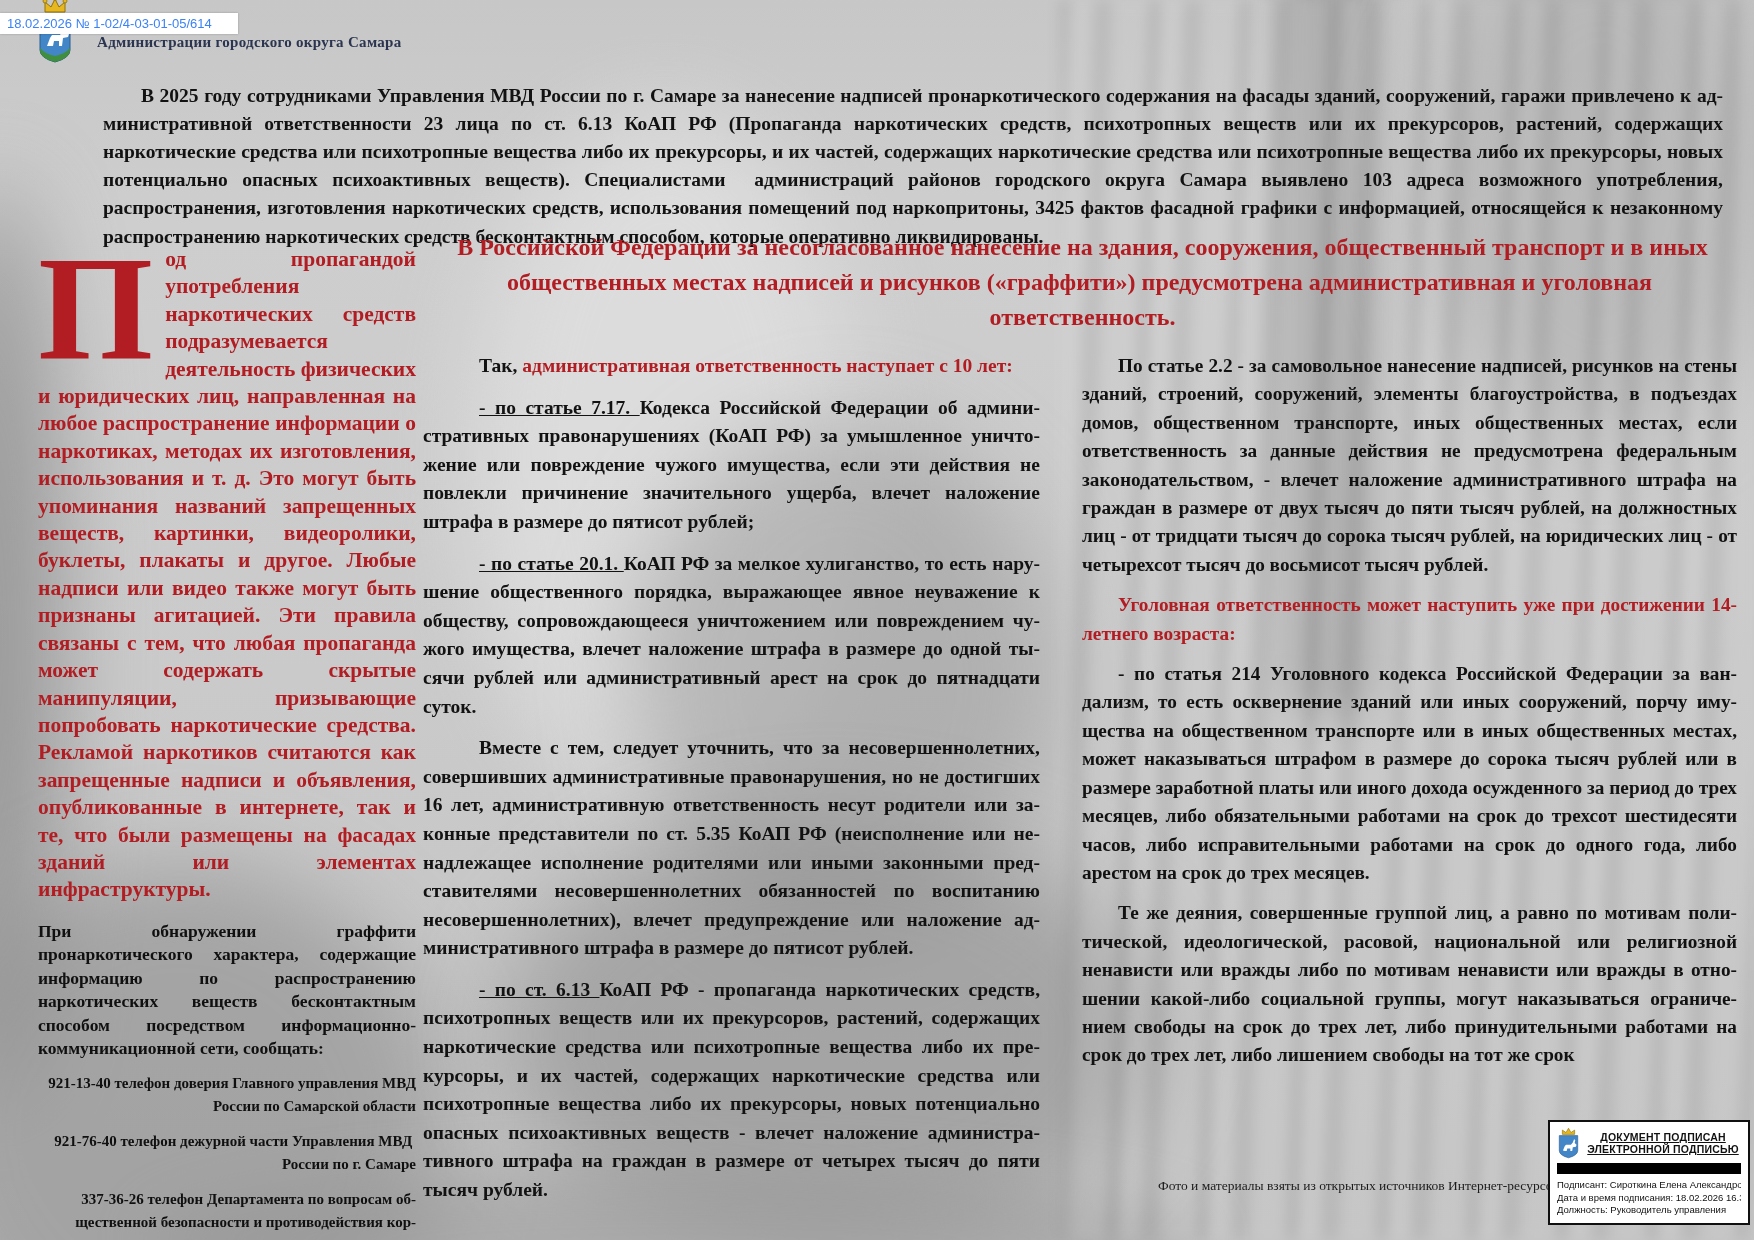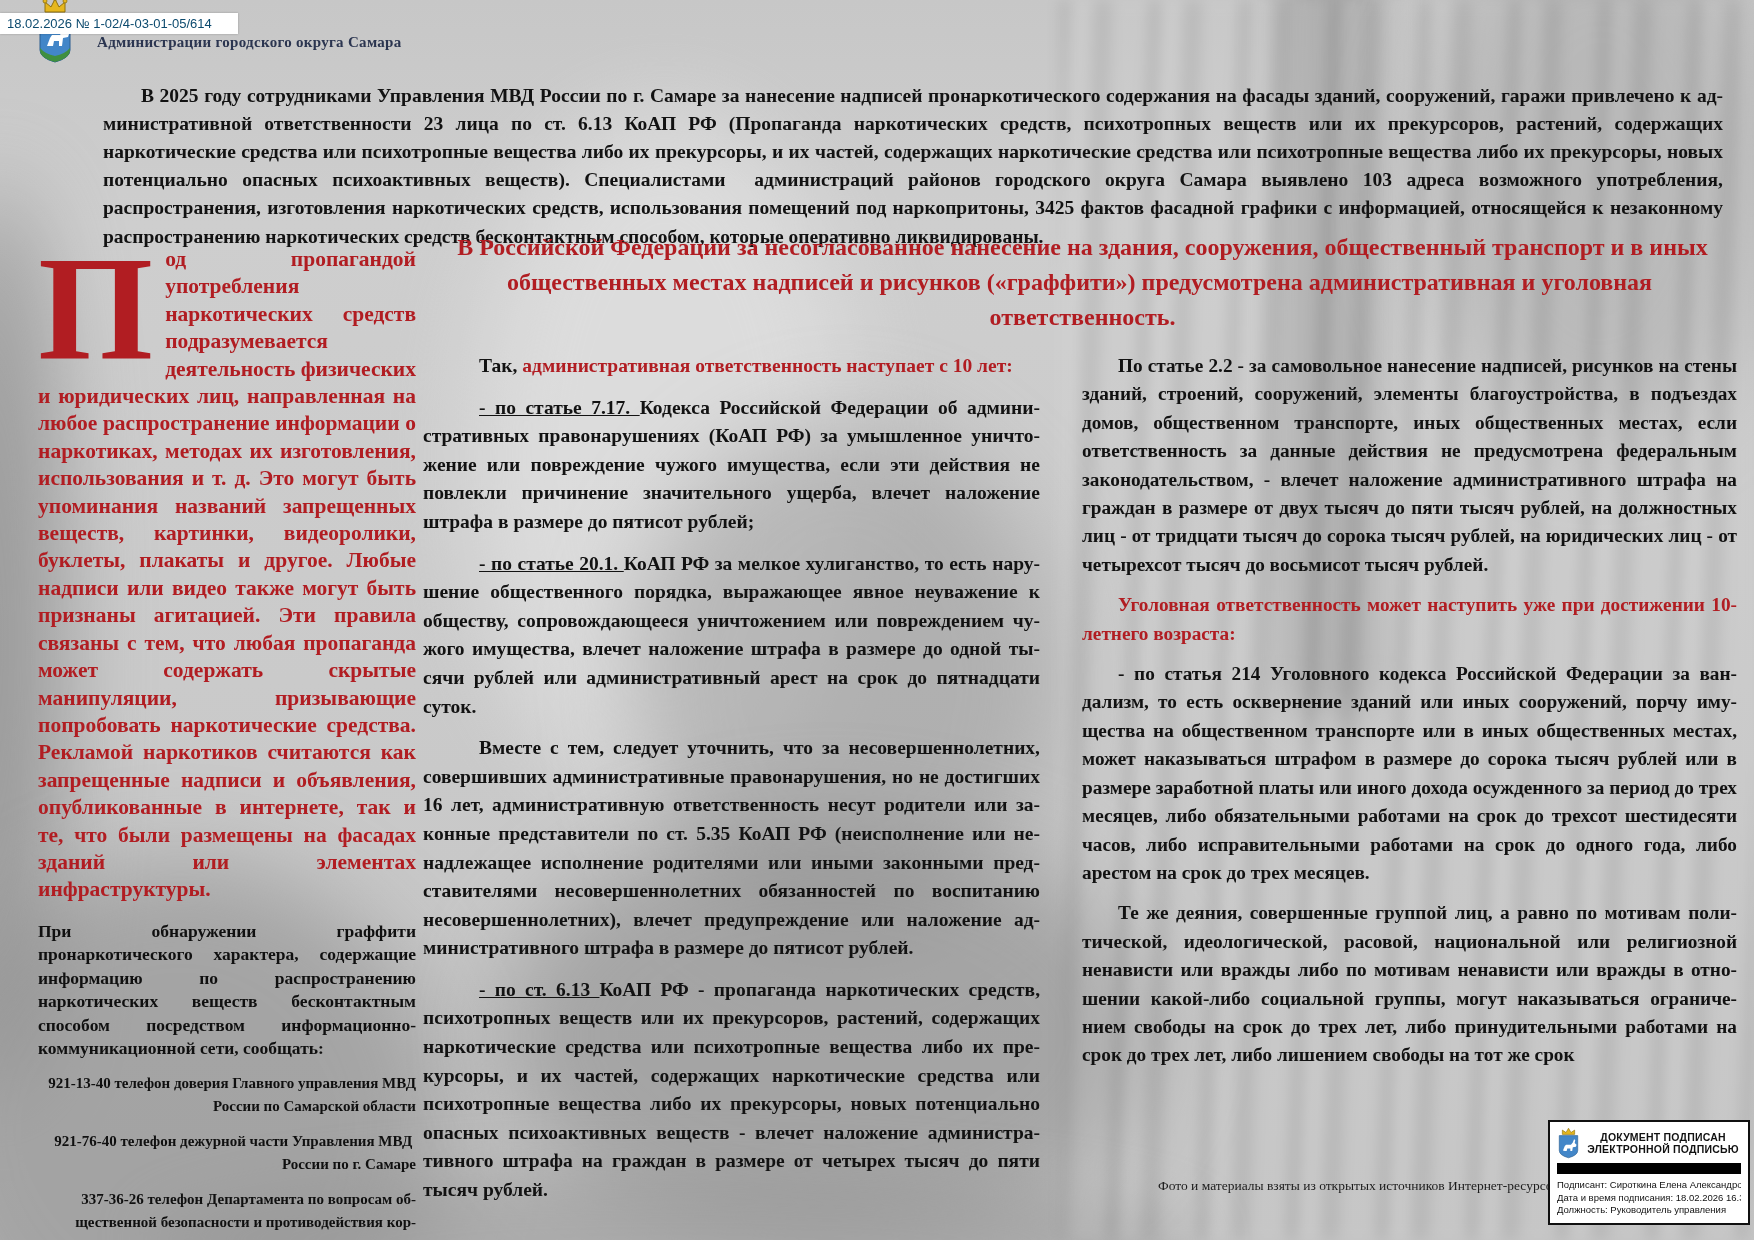"18.02.2026 № 1-02/4-03-01-05/614" .date-label { color: #0c4a6e -> #3b82f6 }
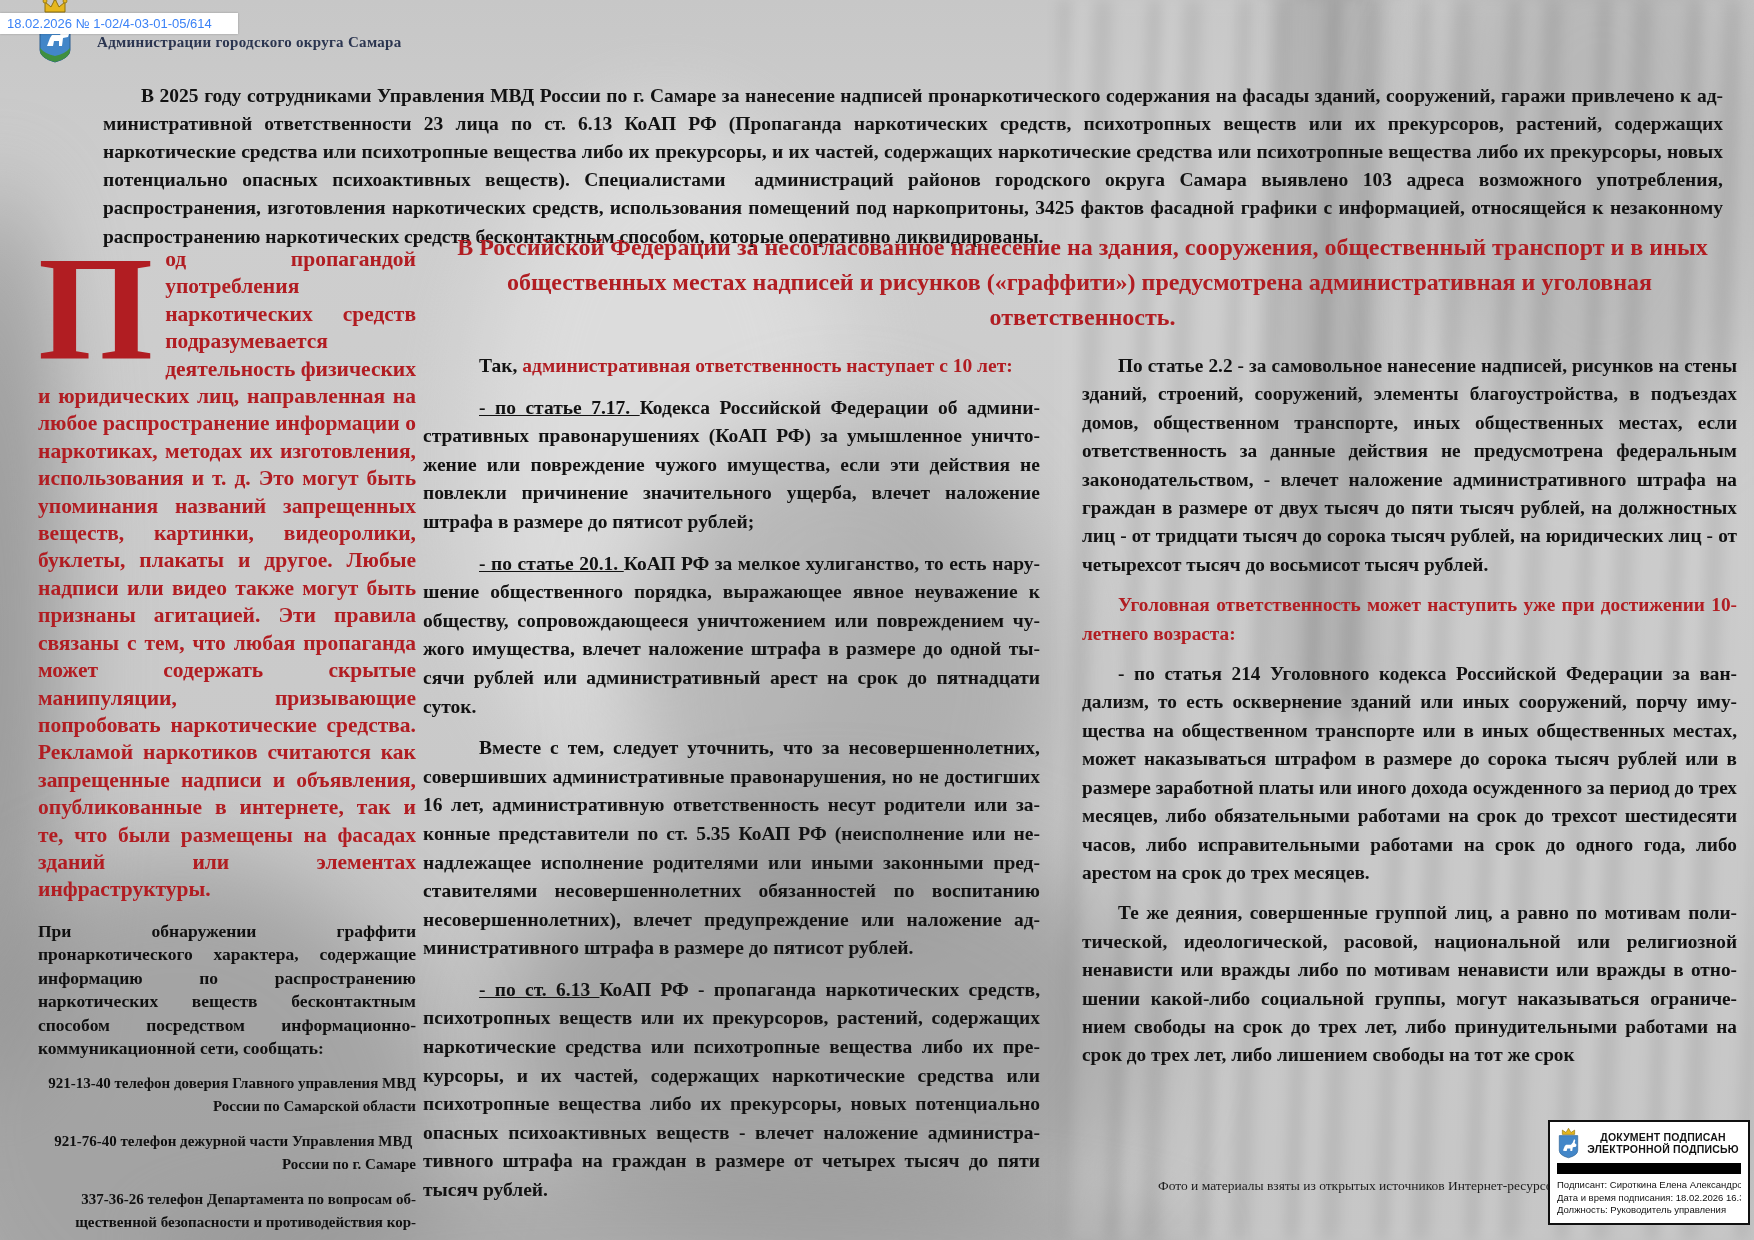"Уголовная ответственность может" span.seg-red { text: 10-летнего -> 14-летнего }
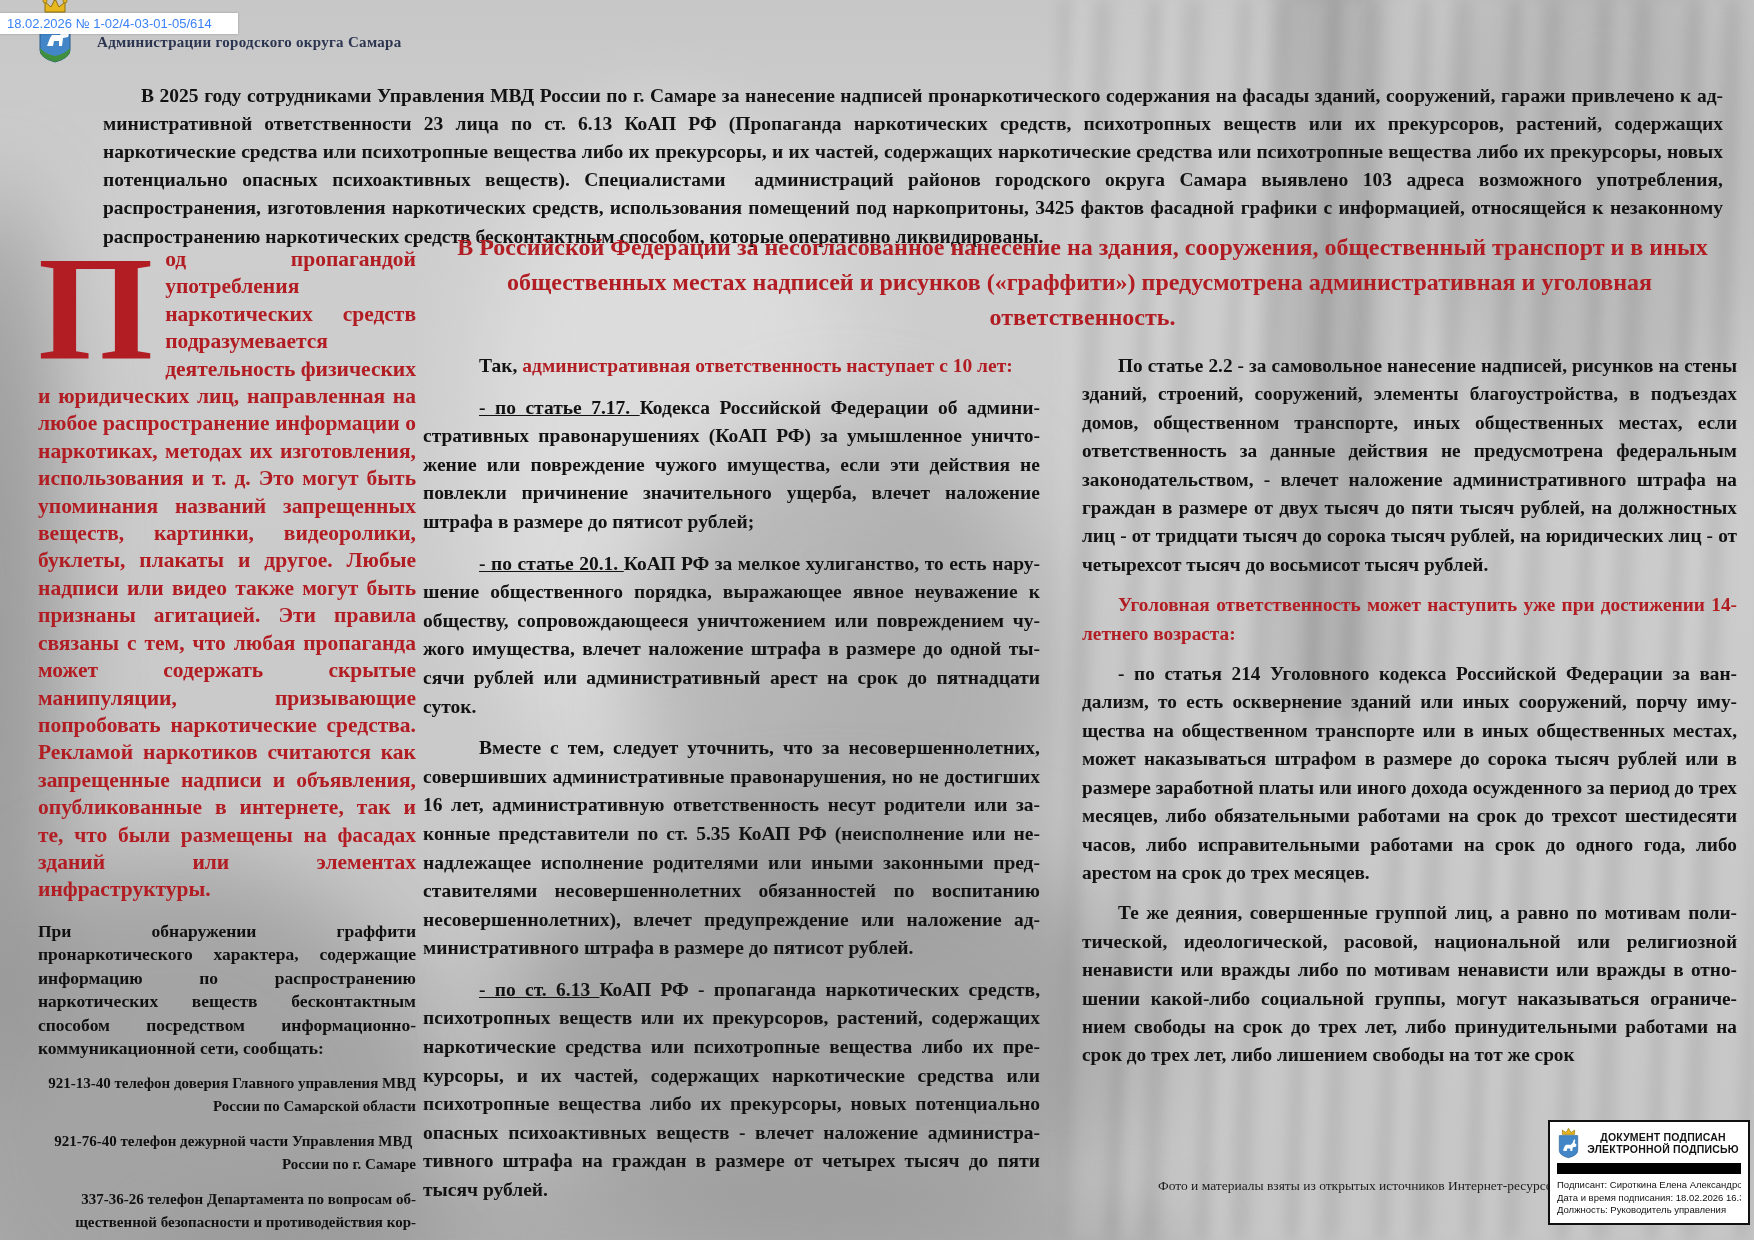"ДОКУМЕНТ ПОДПИСАН" .stamp-title { text-decoration: none -> underline }
